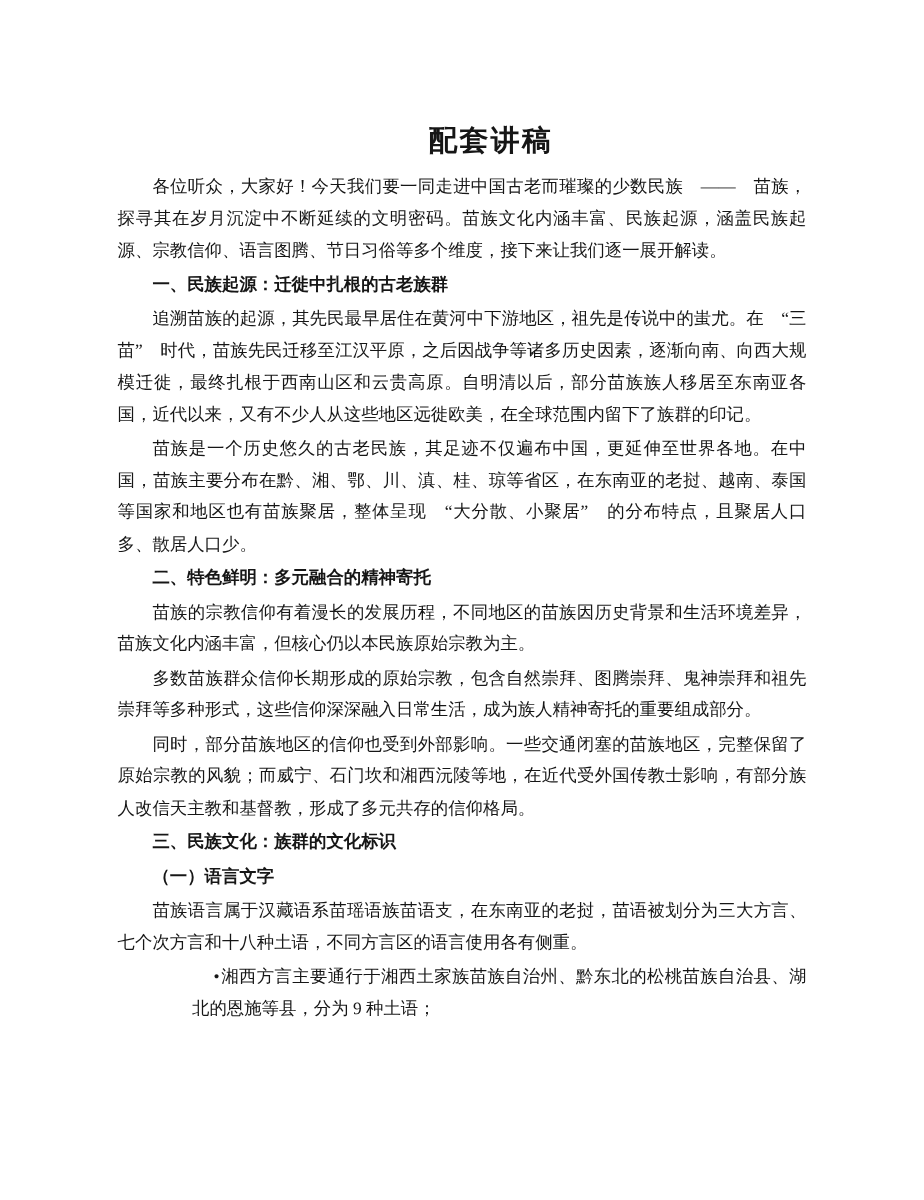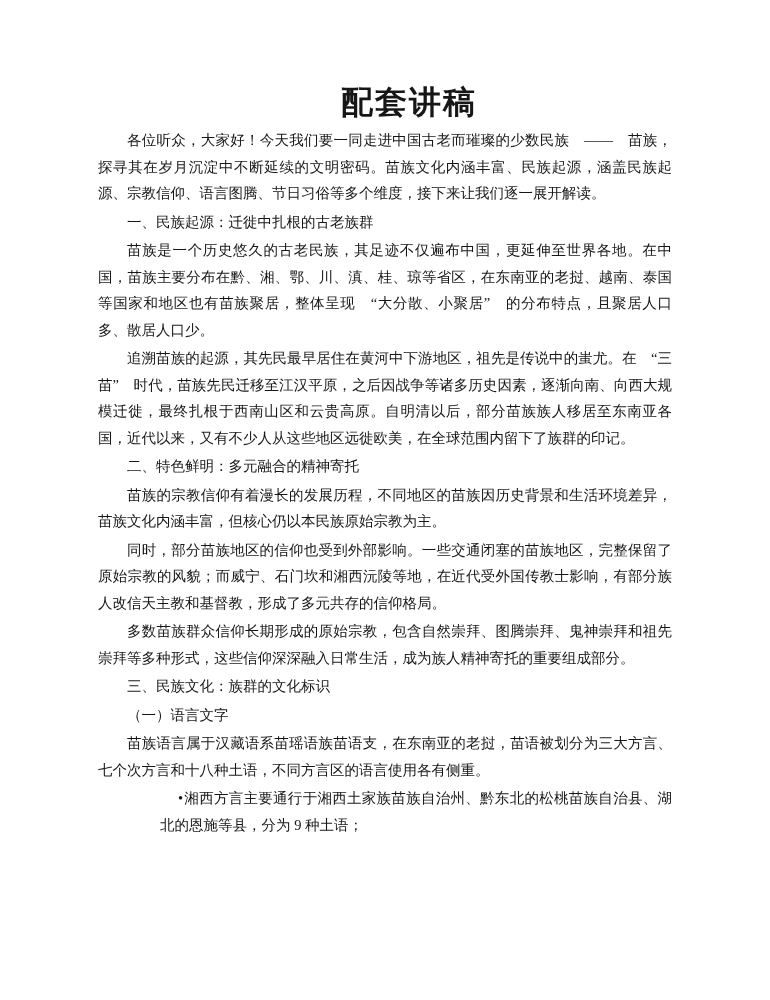"配套讲稿" .doc-title { font-size: 32px -> 24px; margin: 0 0 9px 0 -> 16px 0 9px 0 }
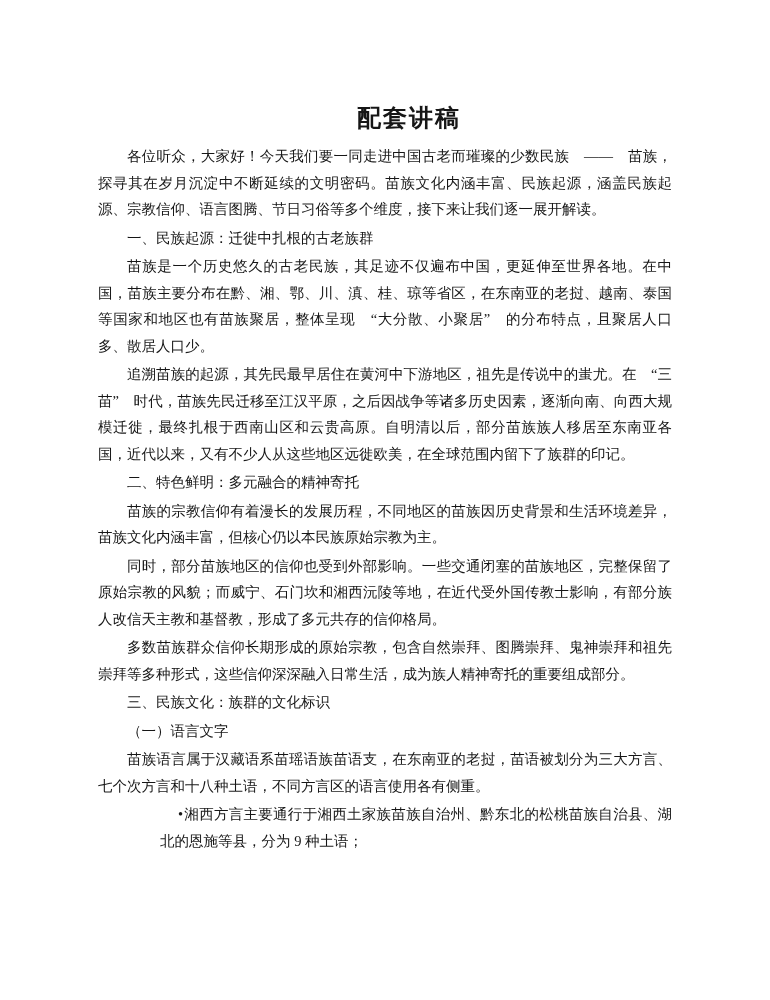"一、民族起源：迁徙中扎根的古老族群" .heading { font-weight: normal -> bold }
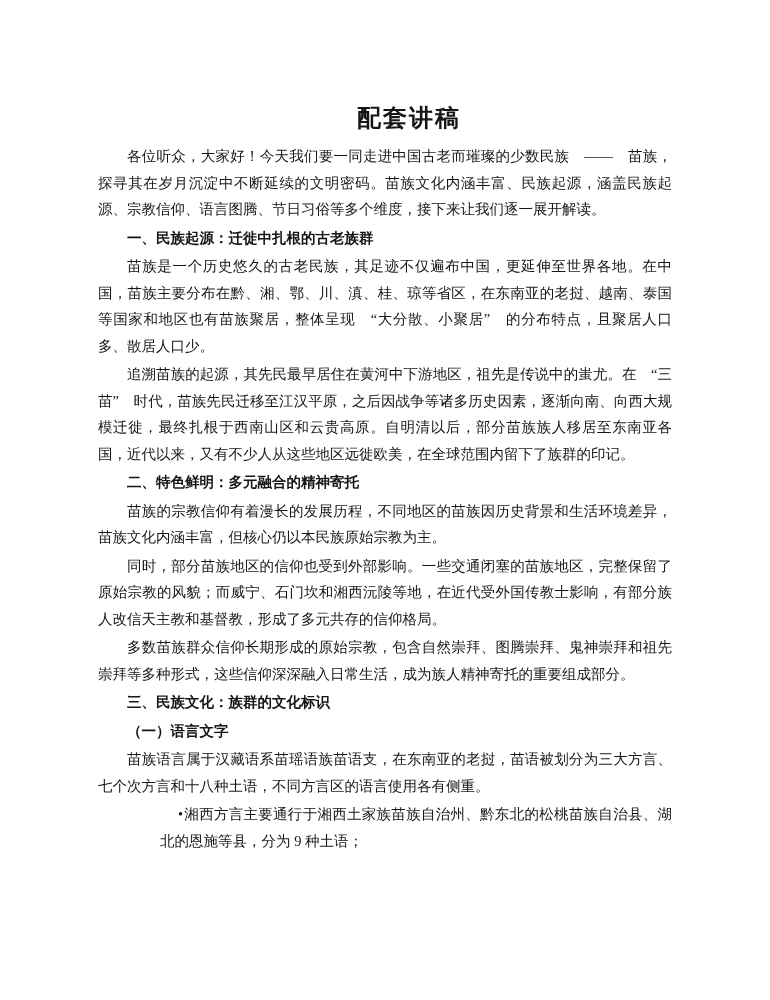"苗族是一个历史悠久的古老民族，其足迹不仅遍布中国，更延伸至世界各地。在中国，苗族" p.para { order: before "追溯苗族的起源，其先民最早居住在黄河中下游地区，祖先是传说中的蚩尤。在 “三苗”" -> after "追溯苗族的起源，其先民最早居住在黄河中下游地区，祖先是传说中的蚩尤。在 “三苗”" }
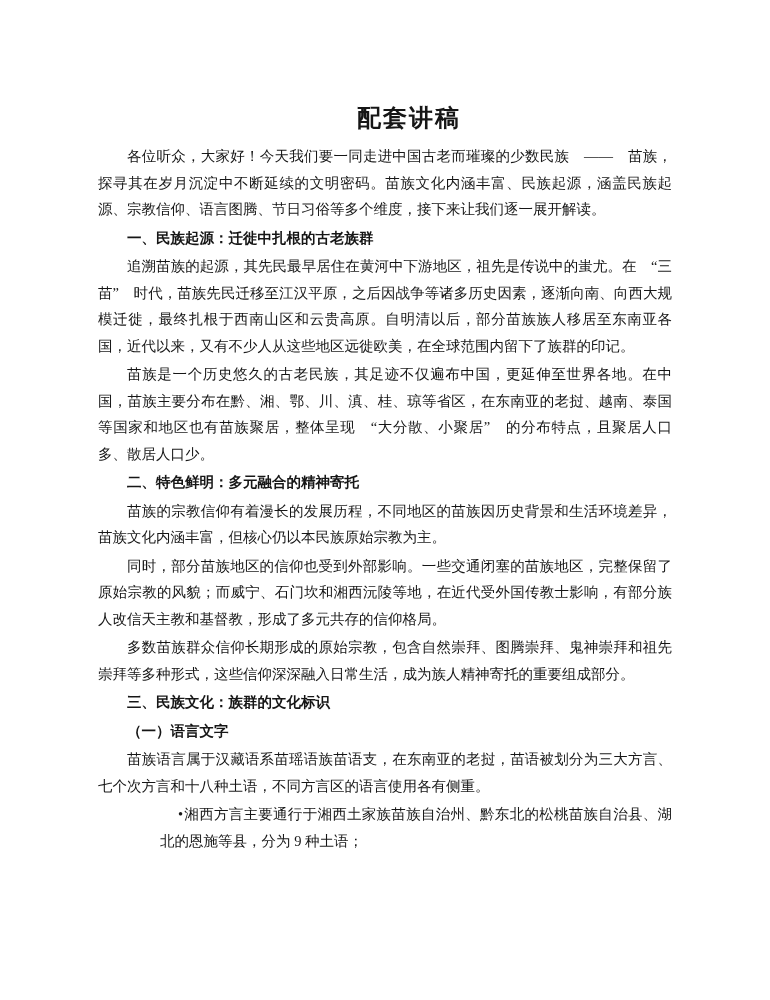"同时，部分苗族地区的信仰也受到外部影响。一些交通闭塞的苗族地区，完整保留了原始宗" p.para { order: before "多数苗族群众信仰长期形成的原始宗教，包含自然崇拜、图腾崇拜、鬼神崇拜和祖先崇拜等" -> after "多数苗族群众信仰长期形成的原始宗教，包含自然崇拜、图腾崇拜、鬼神崇拜和祖先崇拜等" }
